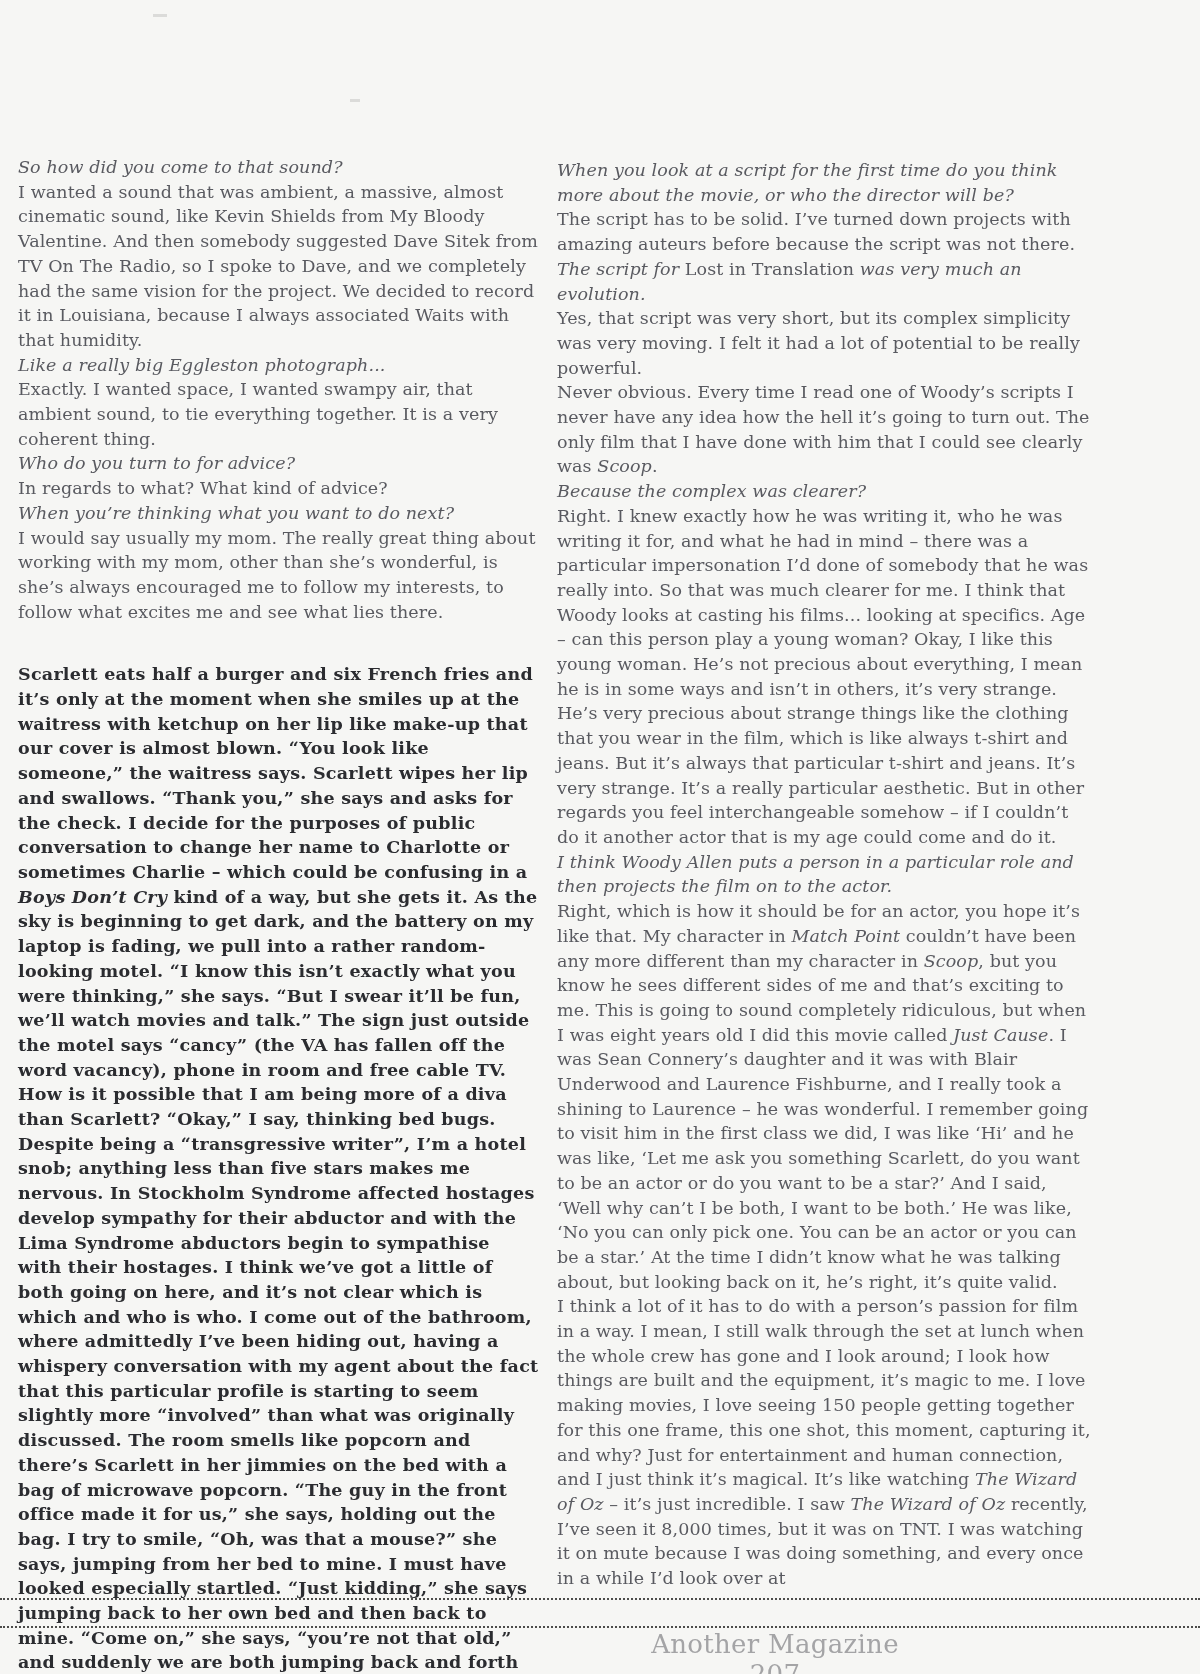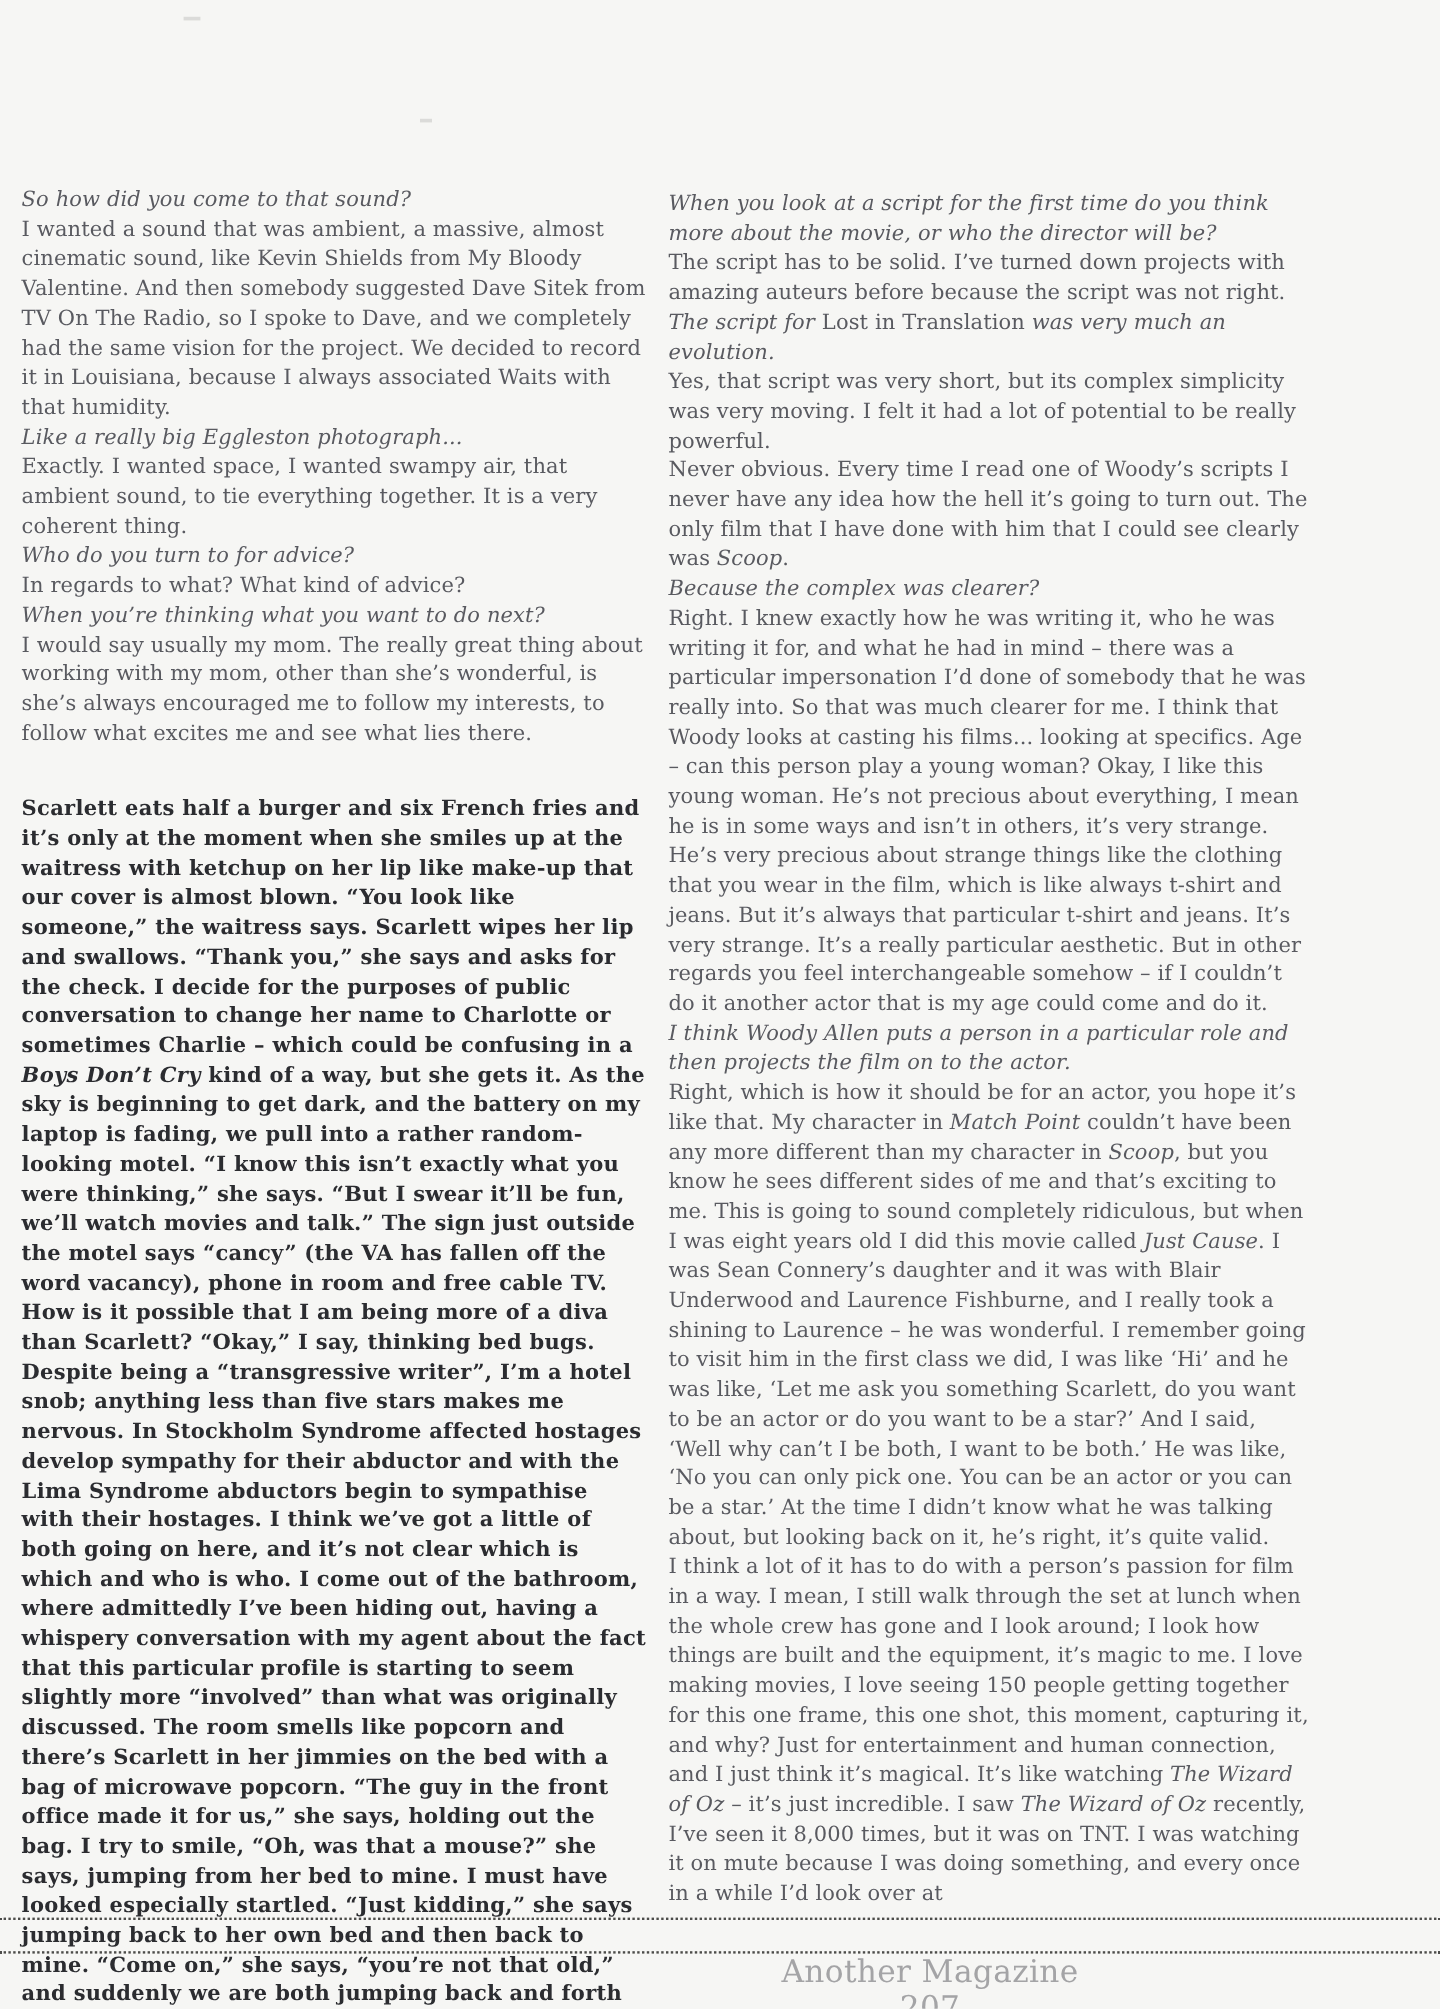"The script has to be" span { text: right -> there }
